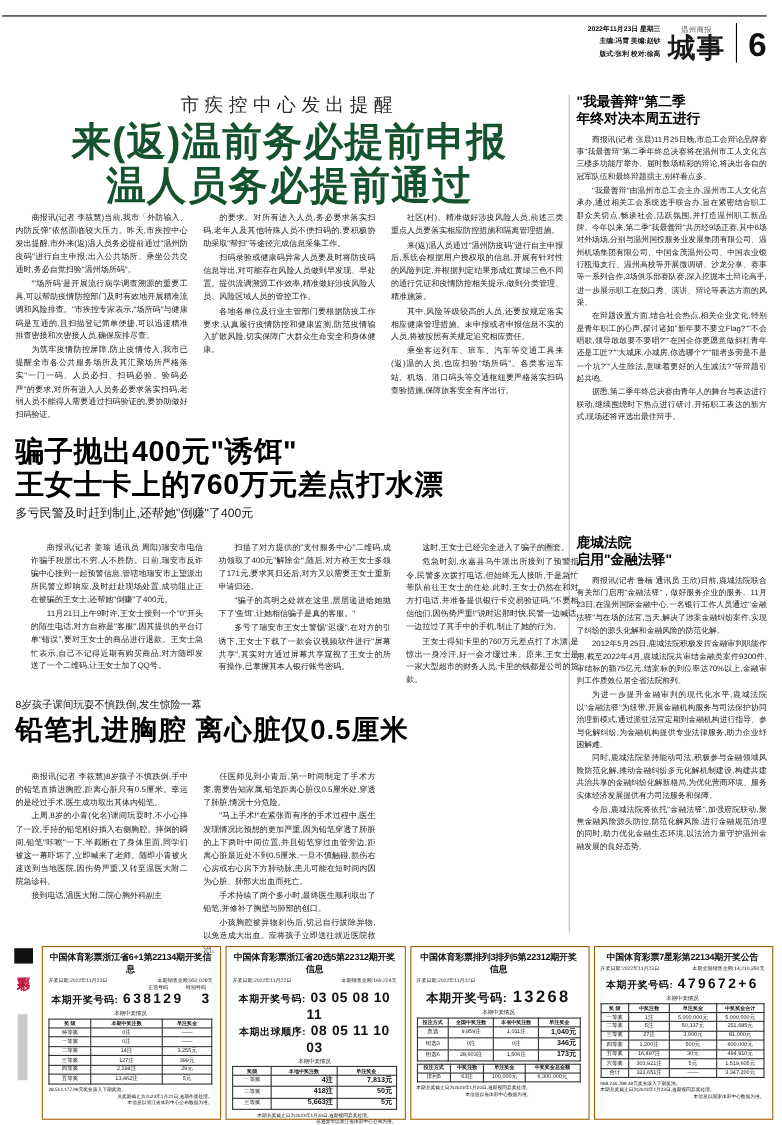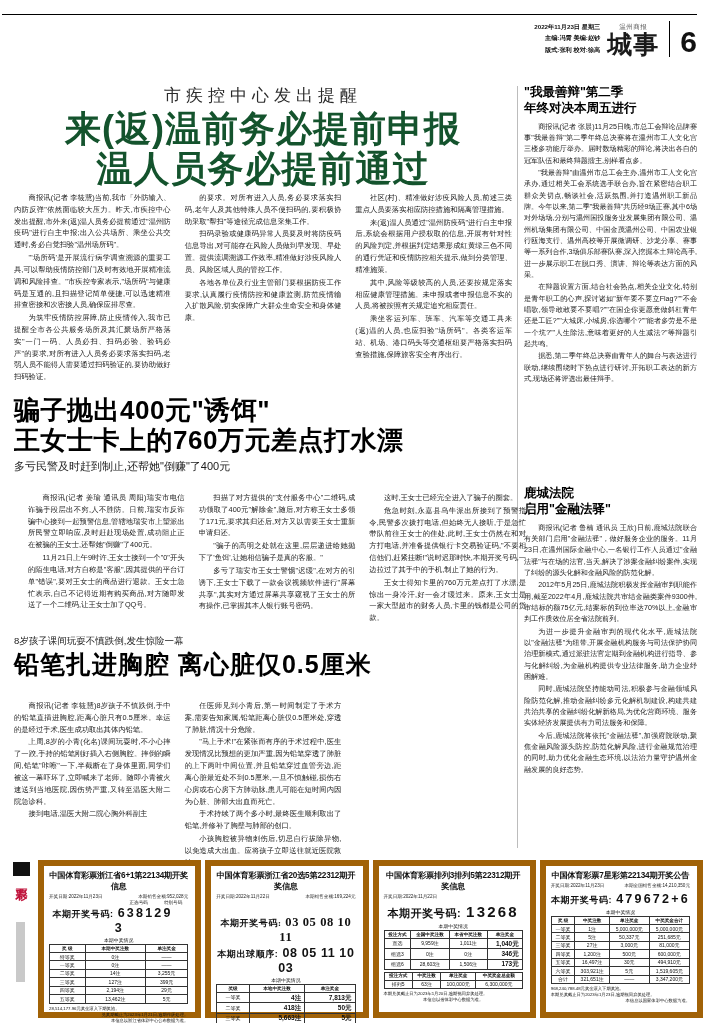"危急时刻,永嘉县乌牛派出所接到了预警指令,民警多次拨打电话,但始终无人接听,于是" p { text: ,赶紧挂断!"说时迟那时快,本期开奖号码 -> ,因伤势严重!"说时迟那时快,民警一边喊话 }
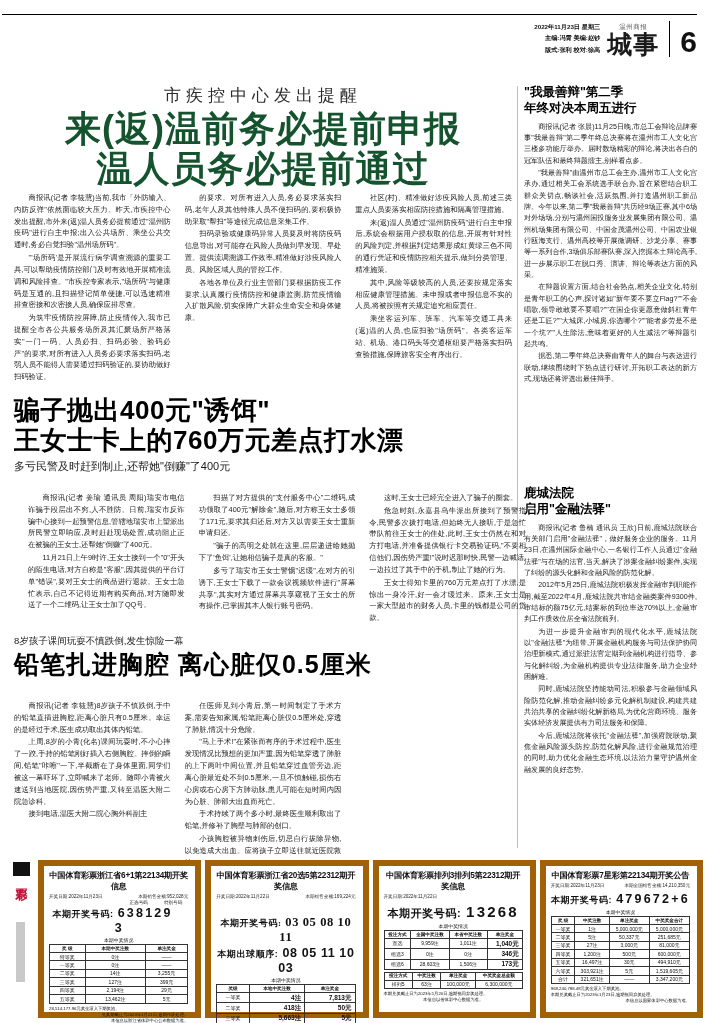"中国体育彩票浙江省6+1第22134期开奖信息" .lot-box { border: 6px solid #a16207 -> 1px solid #a16207 }
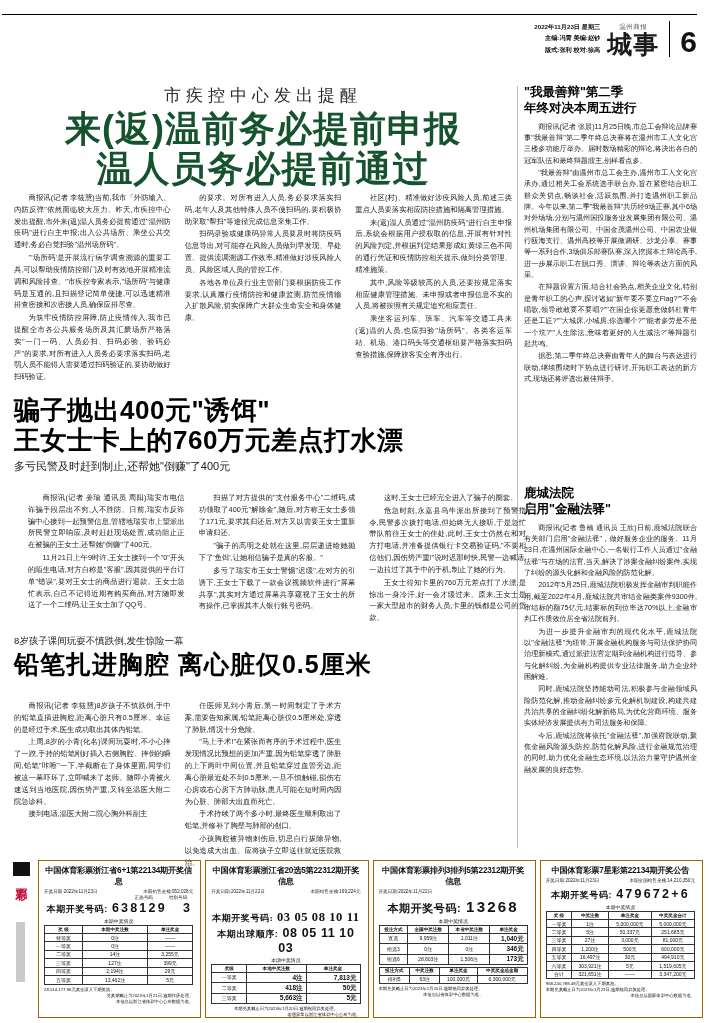"本期开奖号码: 03 05 08 10" div.lot-nums { font-family: Liberation Serif, serif -> none; margin-top: 16px -> 6px }
